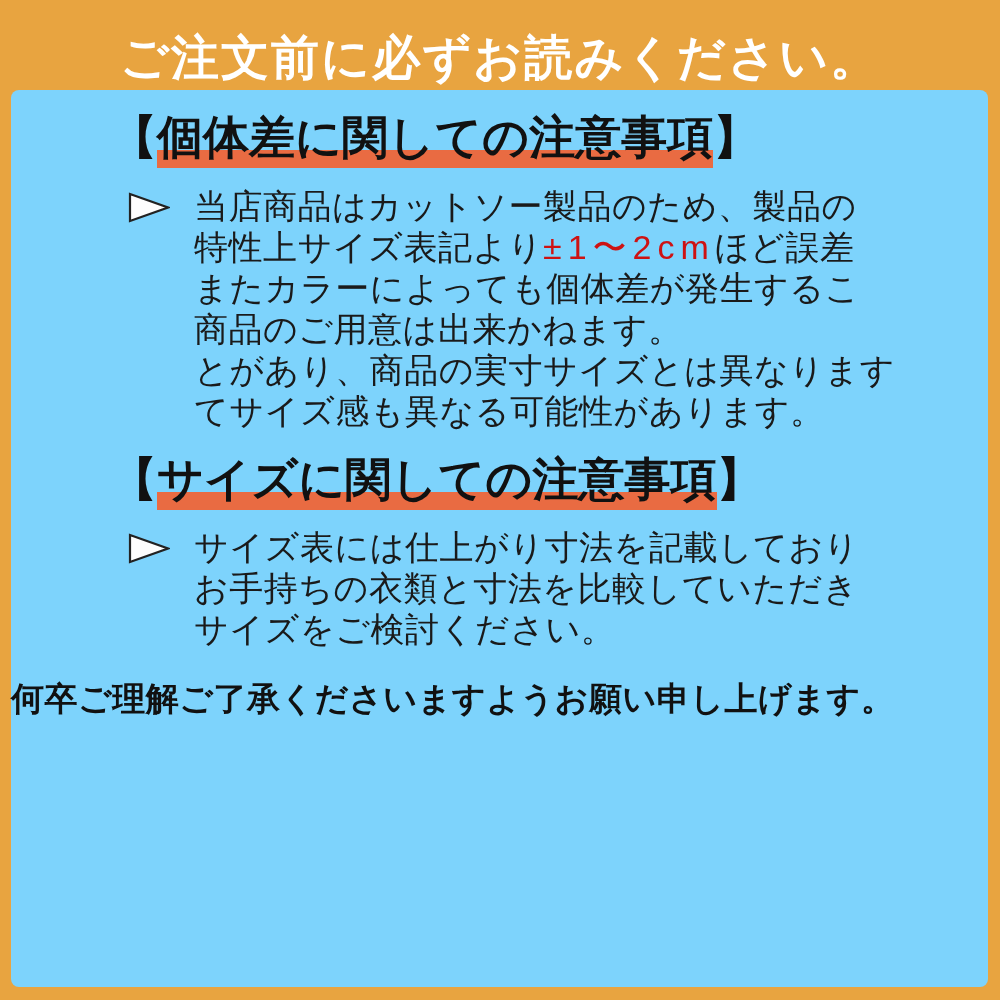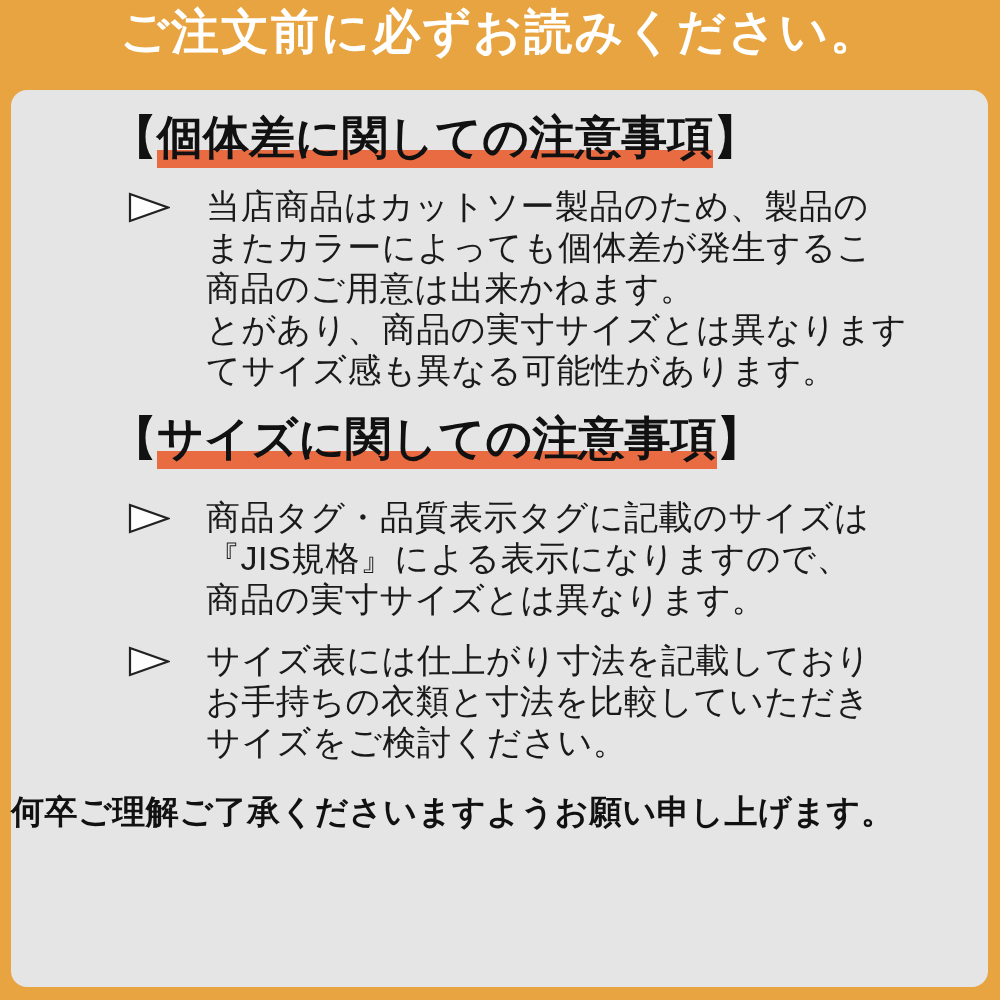"ご注文前に必ずお読みください。" .banner { align-items: flex-start -> flex-end }
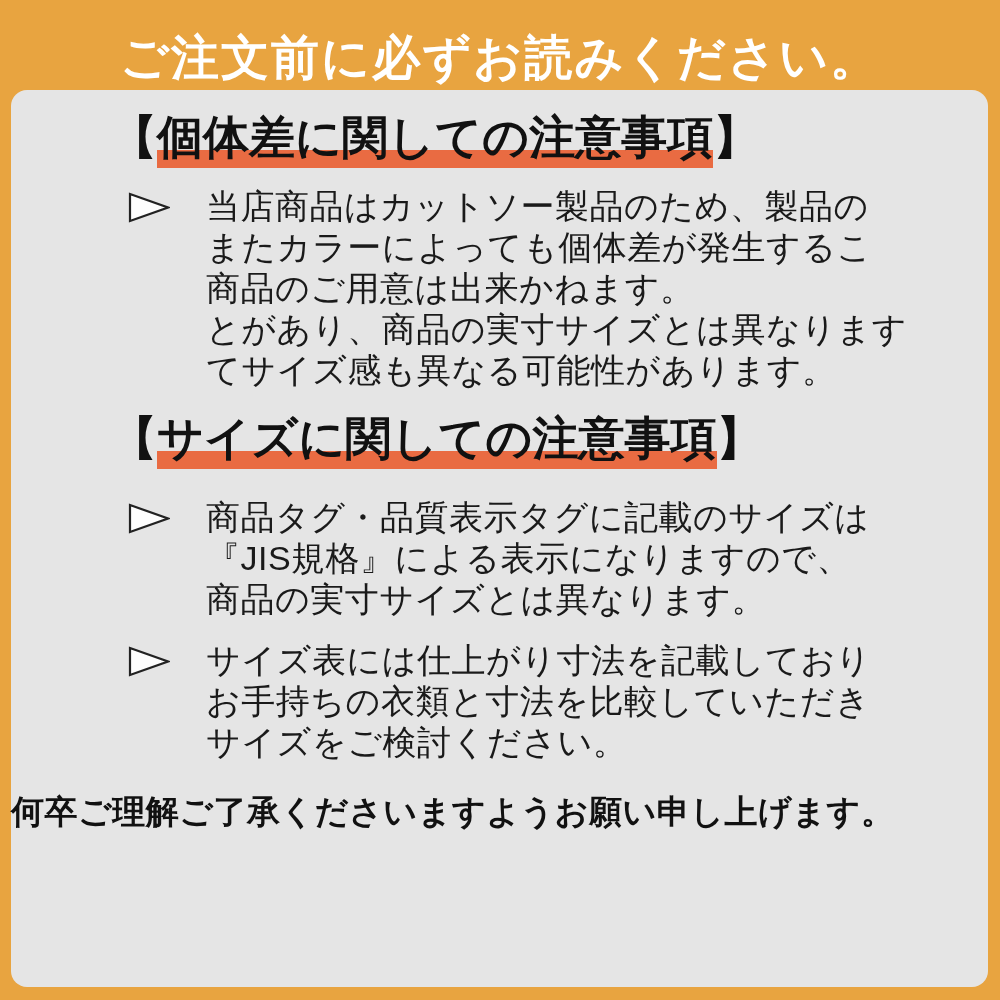"【個体差に関しての注意事項】" .body { background: #e5e5e5 -> #7dd3fc; border-radius: 16px -> 8px }
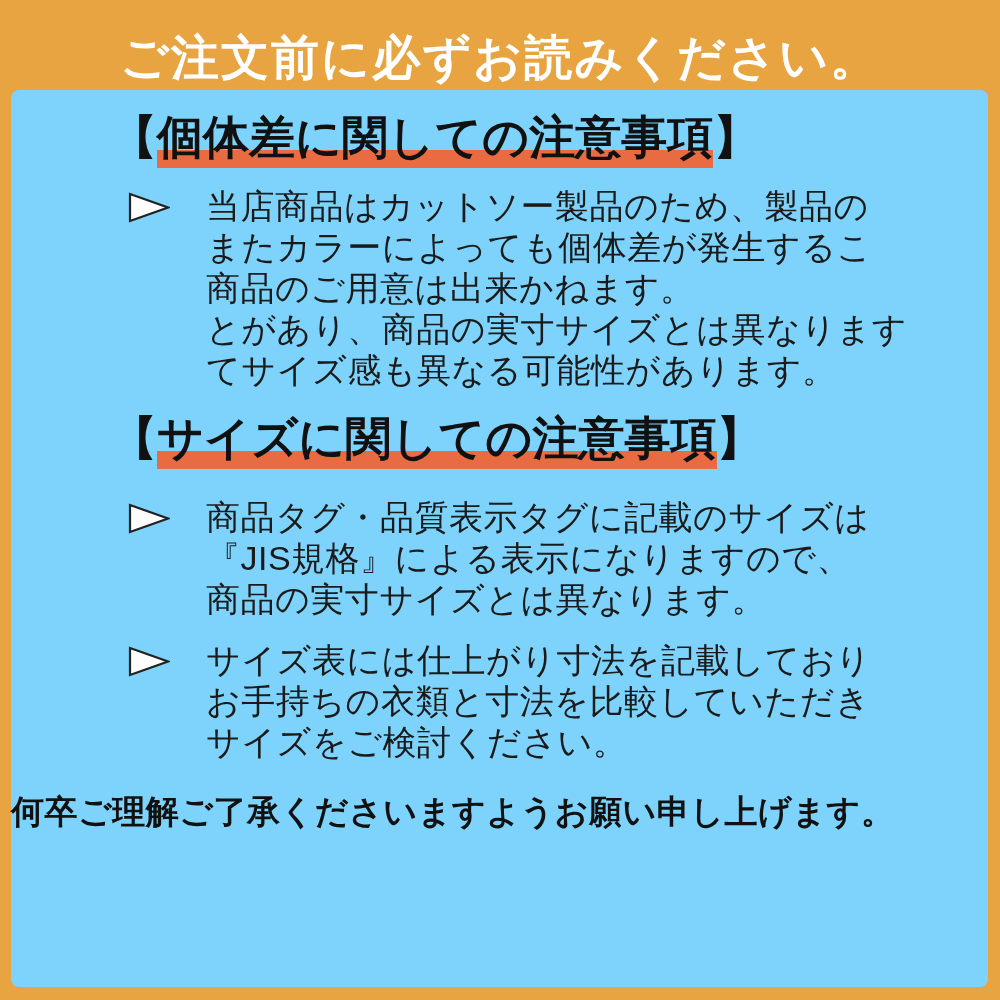"当店商品はカットソー製品のため、製品の" .para { gap: 36px -> 24px }
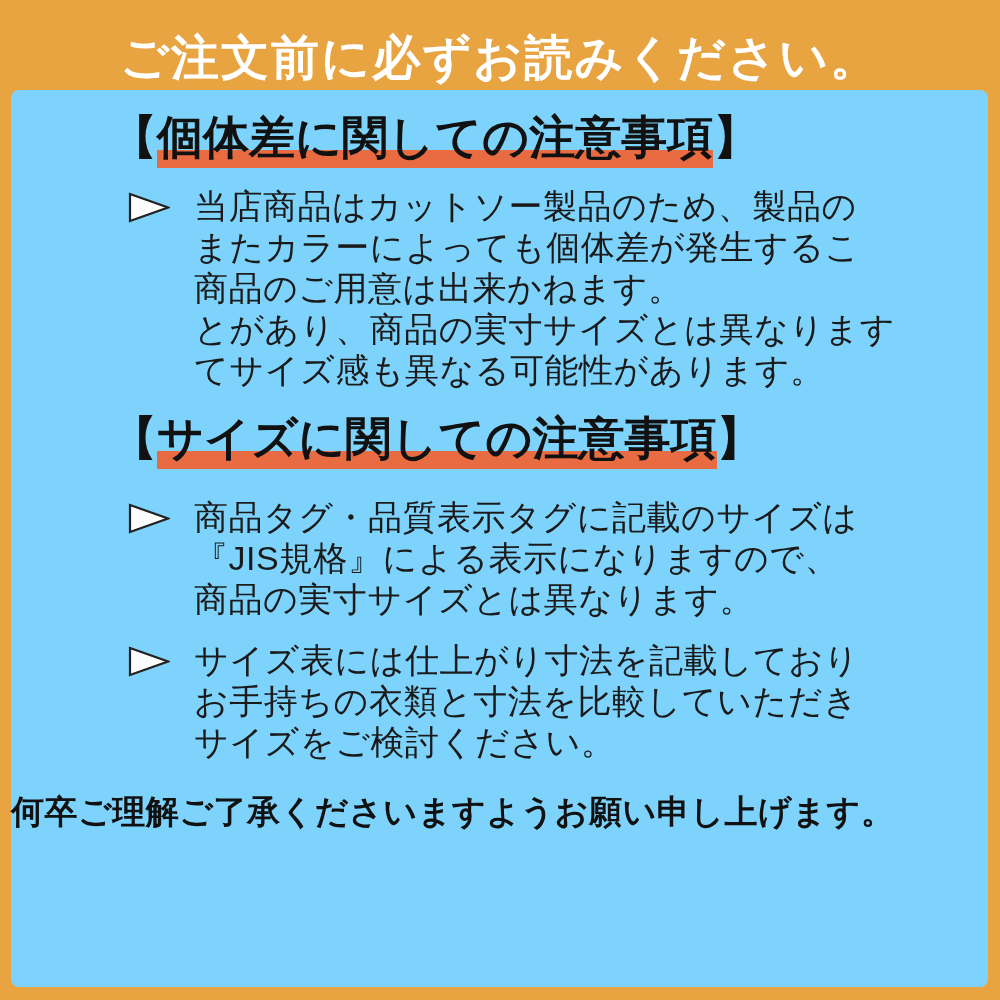"特性上サイズ表記より±1〜2cmほど誤差" div.ln { html: none -> <div><span>特性上サイズ表記より</span><span>±1〜2cm</span><span>ほど誤差</span></div> }
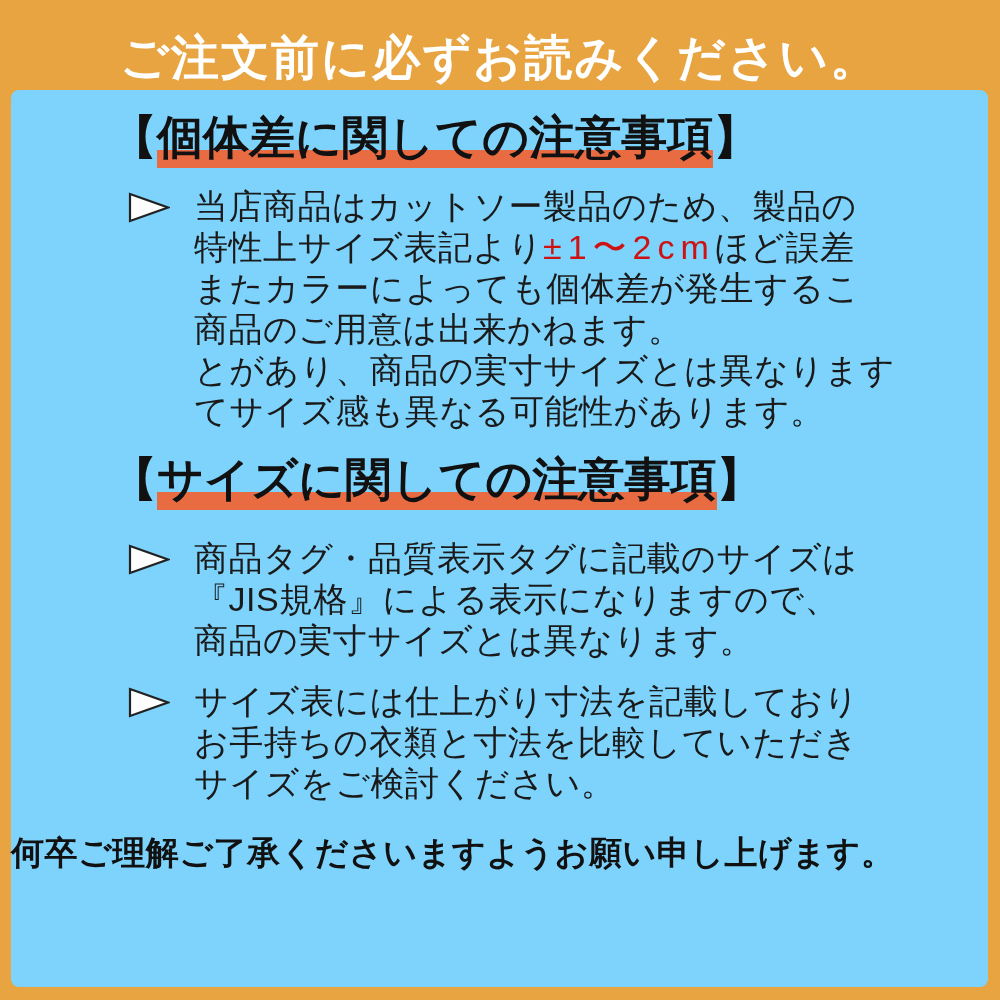"商品タグ・品質表示タグに記載のサイズは" div.para { html: <div> <span> <svg> <polygon></polygon> </svg> </span> <div> <div>商品タグ・品質表示タグに記載のサイズは</div> <div>『JIS規格』による表示になりますので、</div> <div>商品の実寸サイズとは異なります。</div> </div> </div> -> none }
